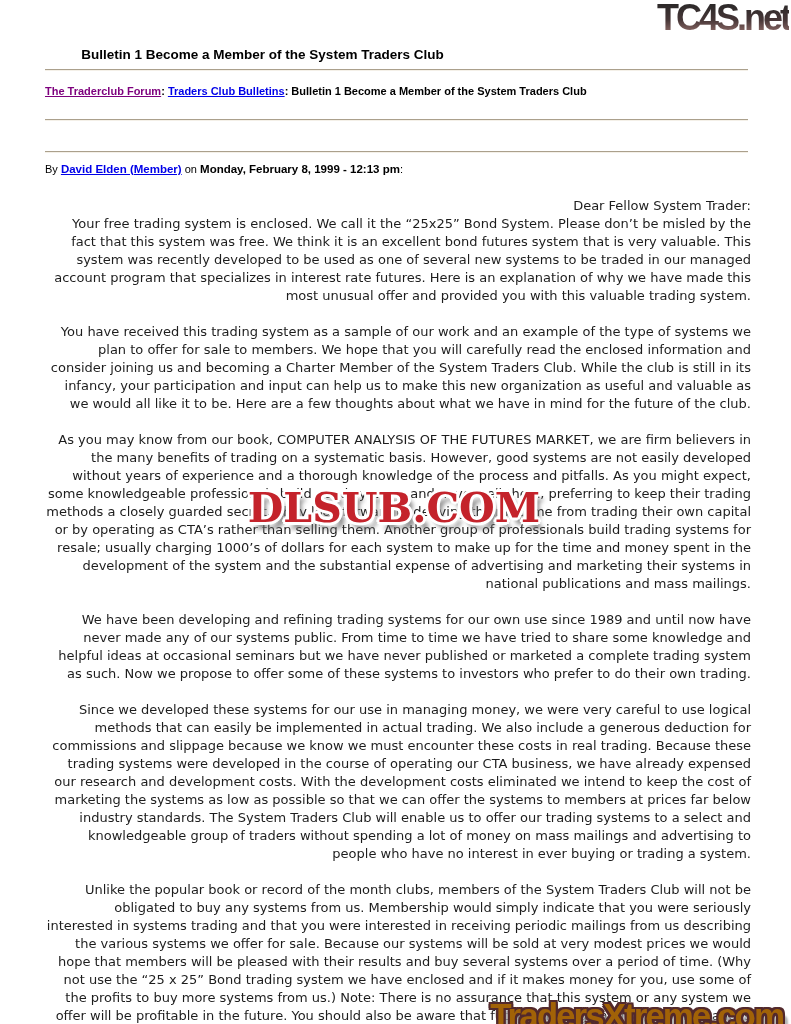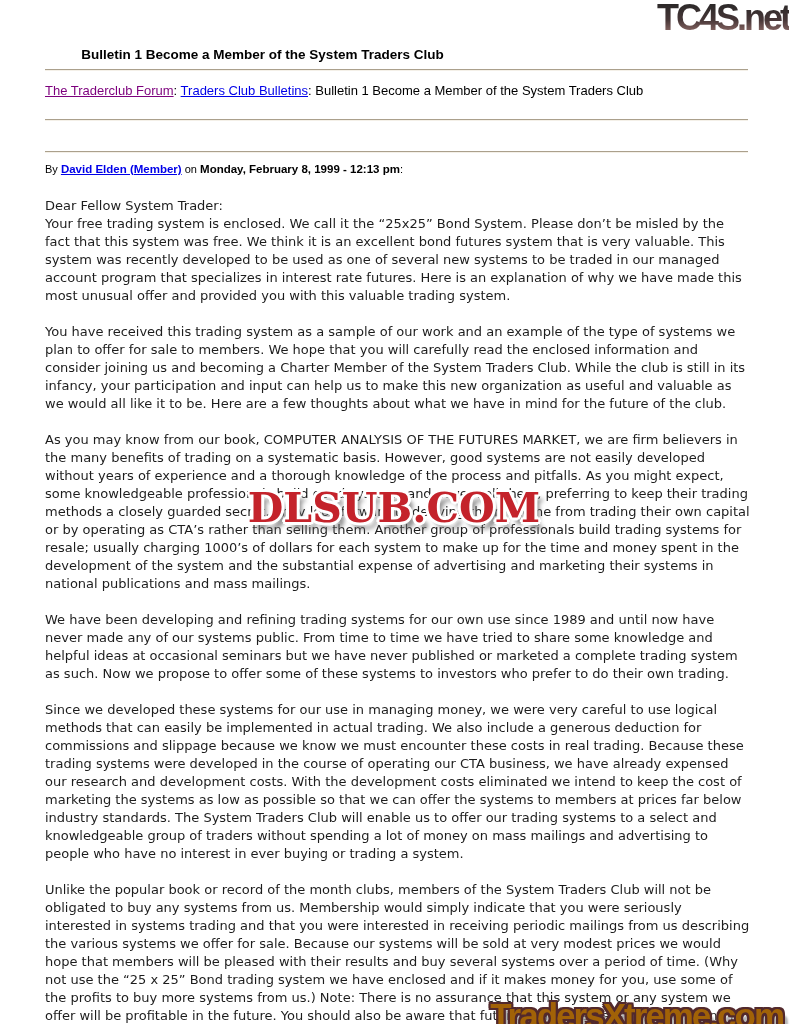"The Traderclub Forum: Traders Club" .breadcrumb { font-size: 13px -> 11px; font-weight: normal -> bold }
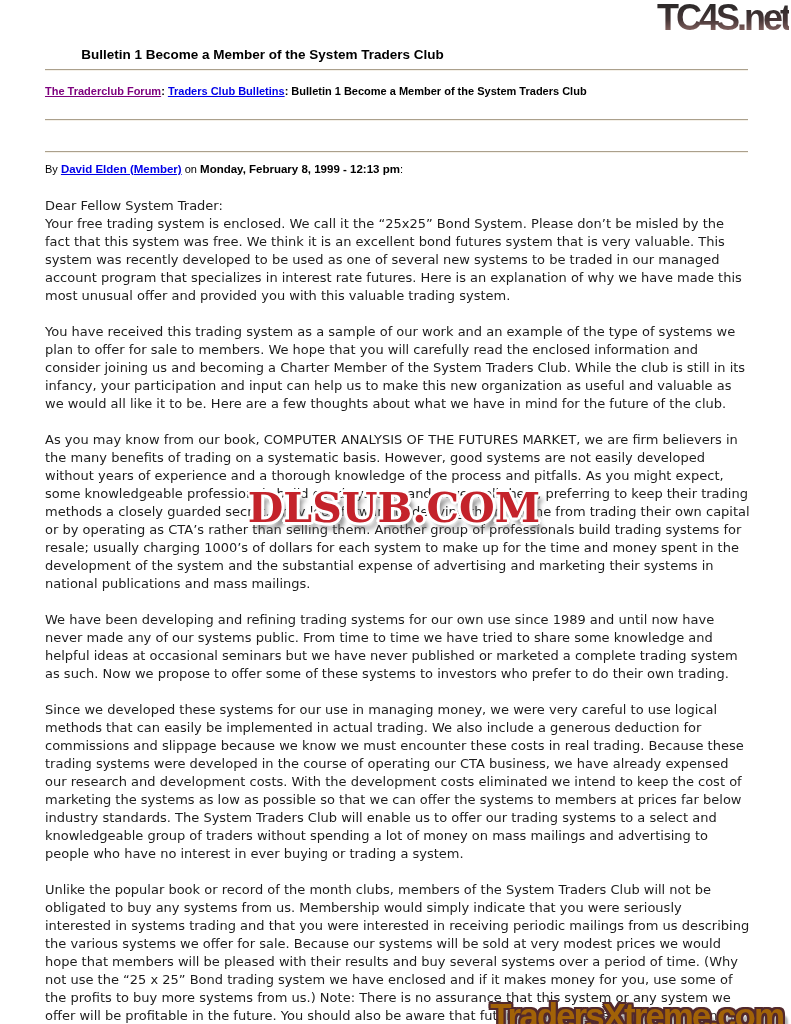"Dear Fellow System Trader:" .post-body p { text-align: none -> right }
